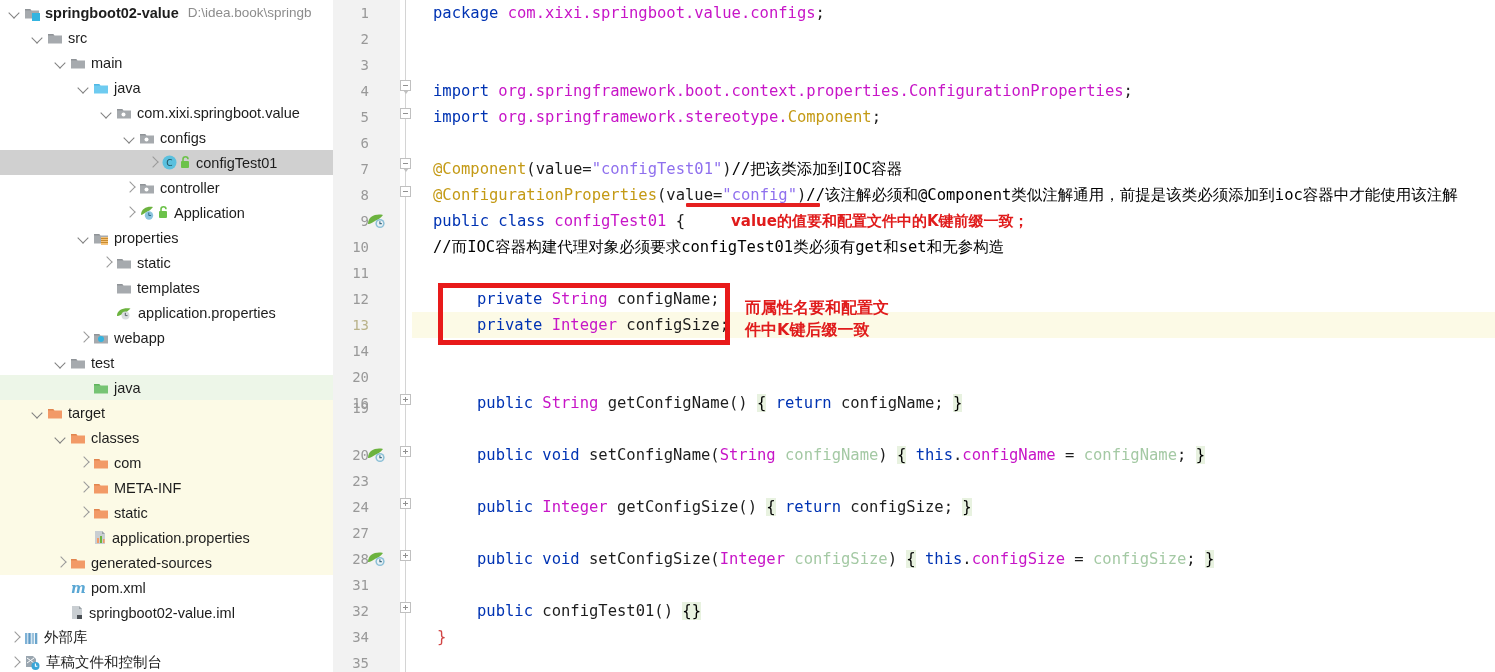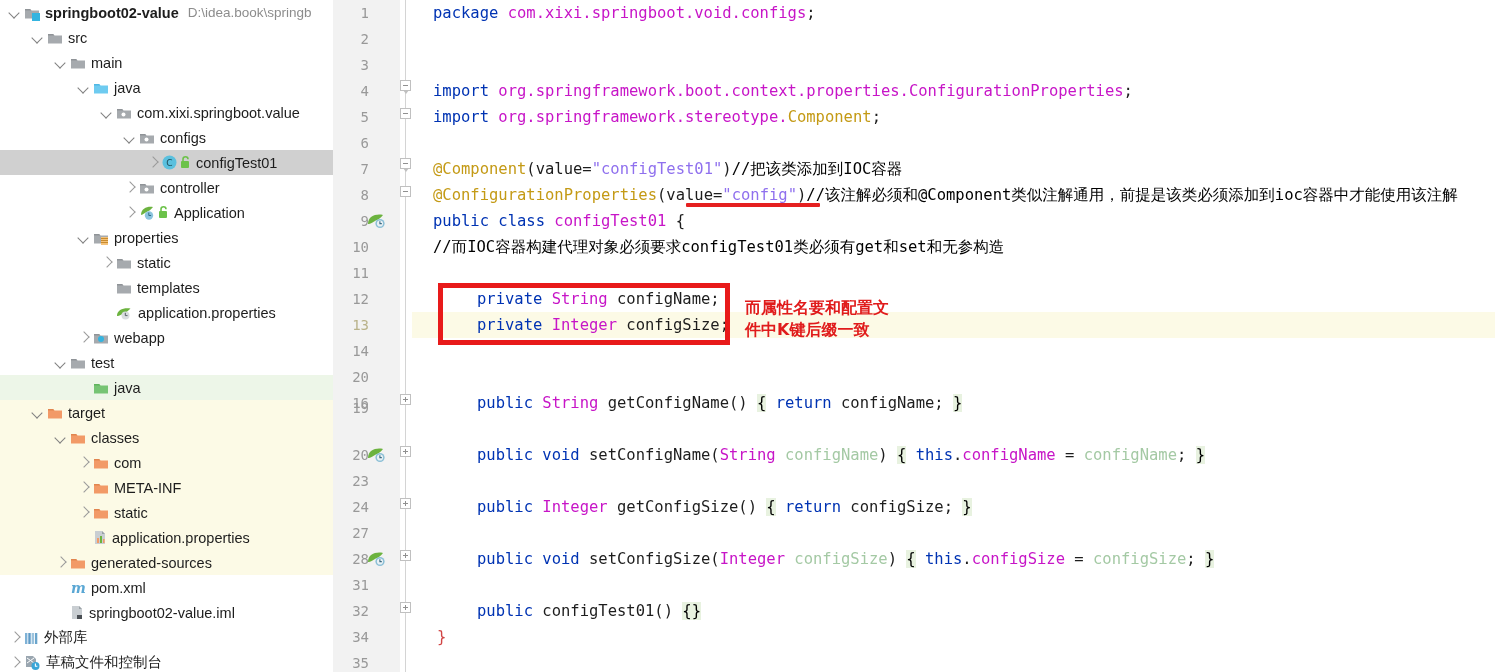"com.xixi.springboot.void.configs" span.ident { text: com.xixi.springboot.void.configs -> com.xixi.springboot.value.configs }
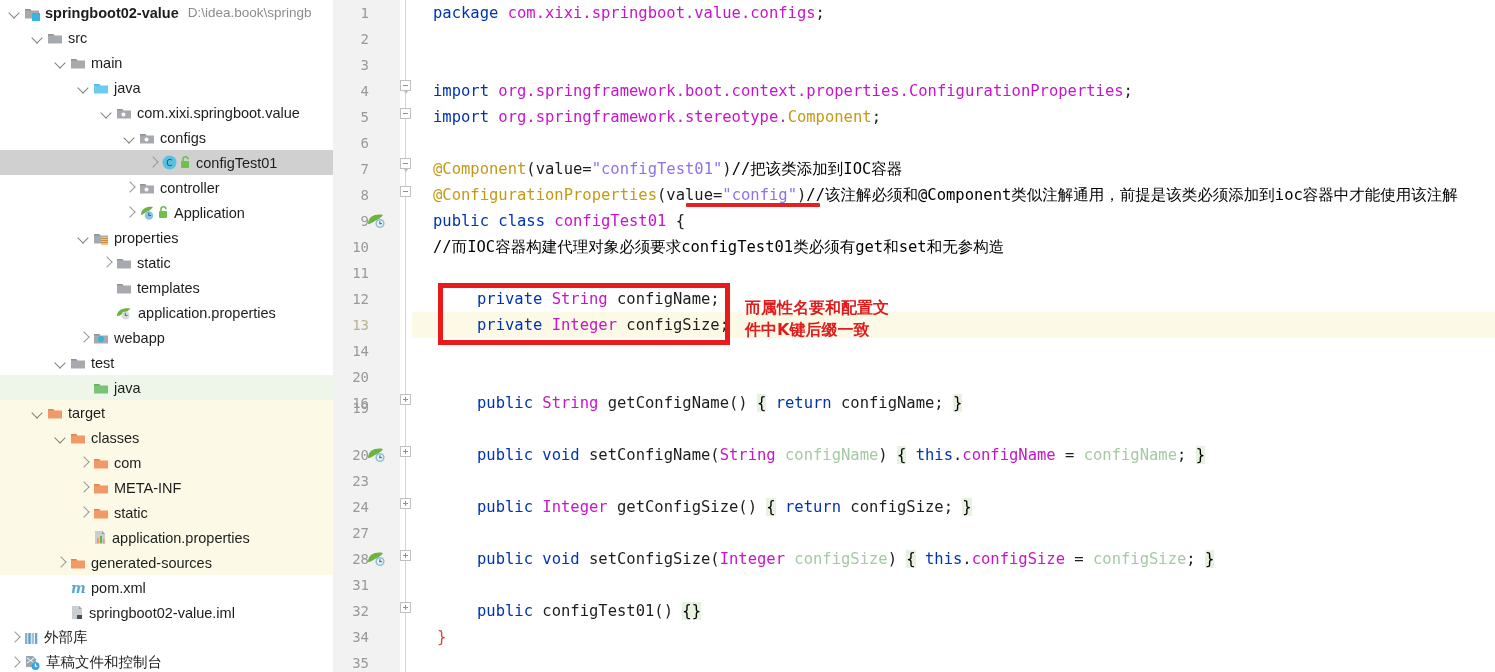"value的值要和配置文件中的K键前缀一致；" div.red-anno { html: none -> <div>value的值要和配置文件中的K键前缀一致；</div> }
